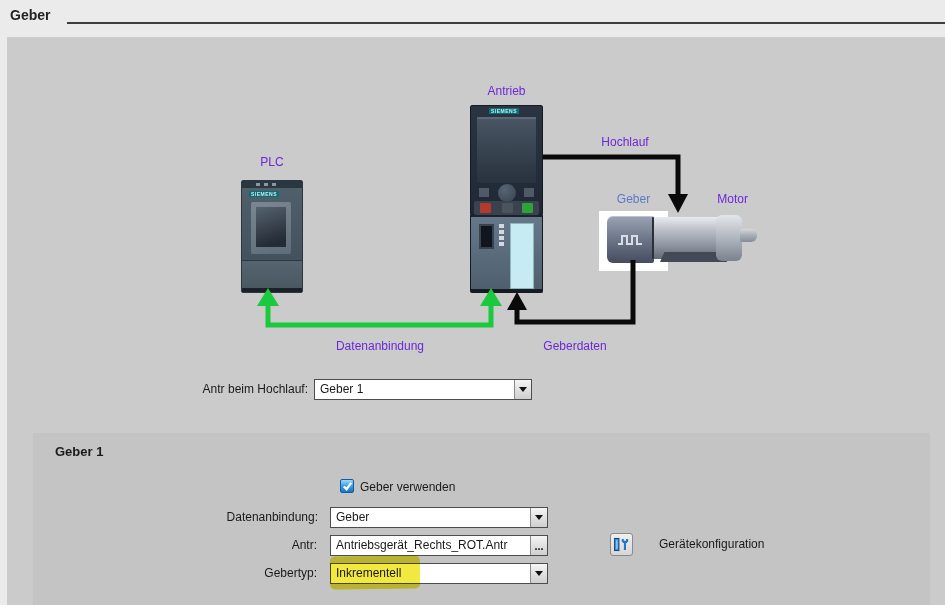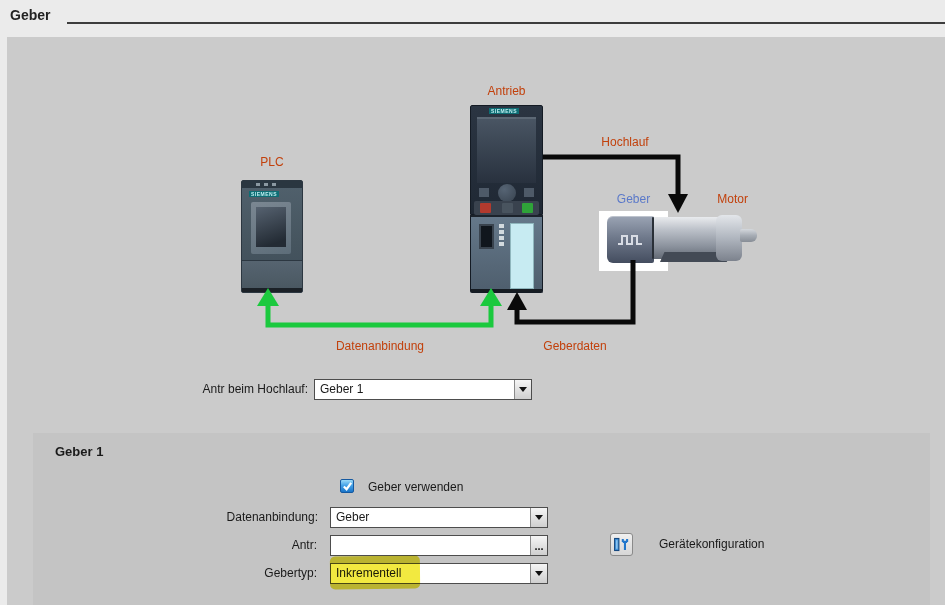"Antrieb" .dlabel { color: #c2410c -> #6d28d9 }
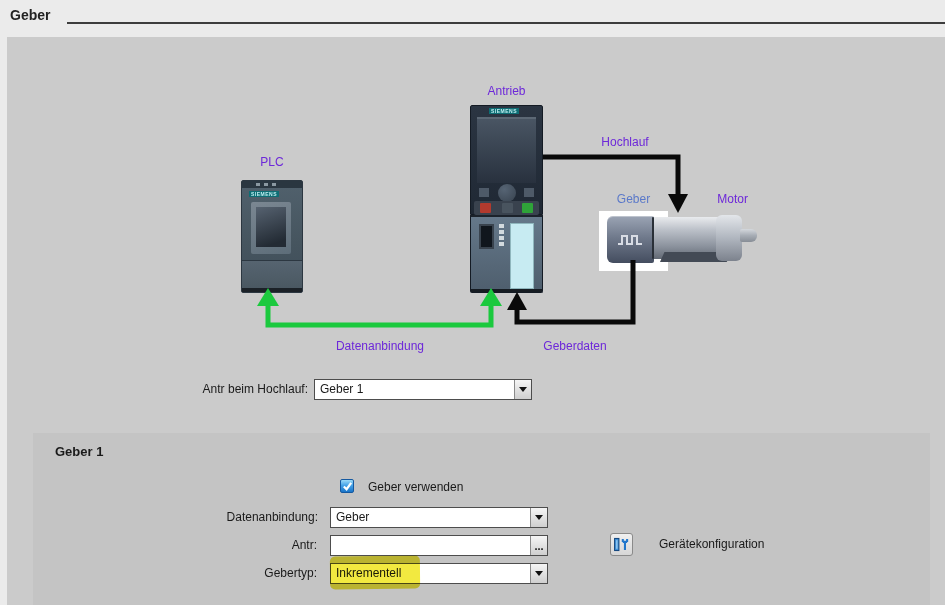"Geber verwenden" div.abs { margin-left: 8px -> none }
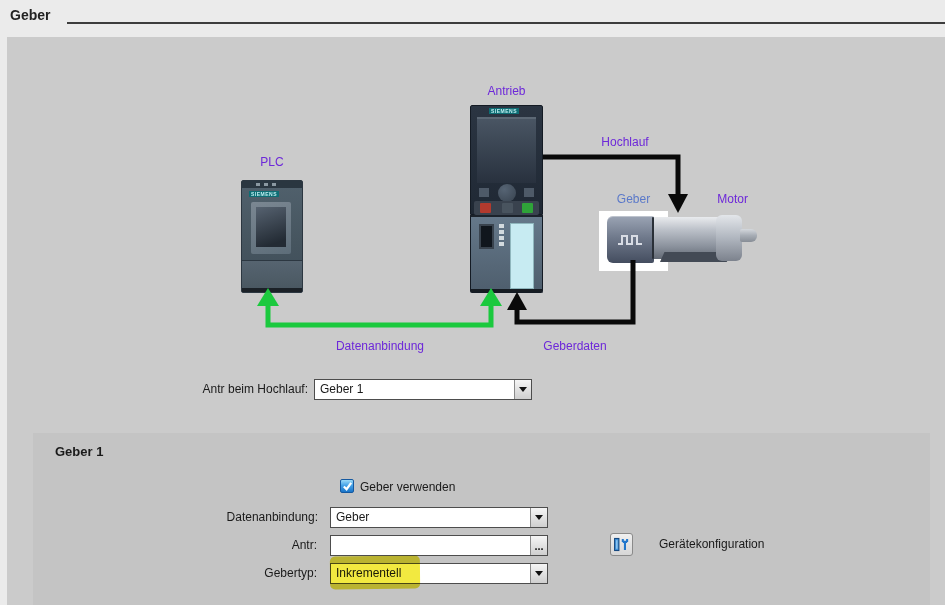"Antriebsgerät_Rechts_ROT.Antr" span { html: none -> <span>Antriebsgerät_Rechts_ROT.Antr</span> }
